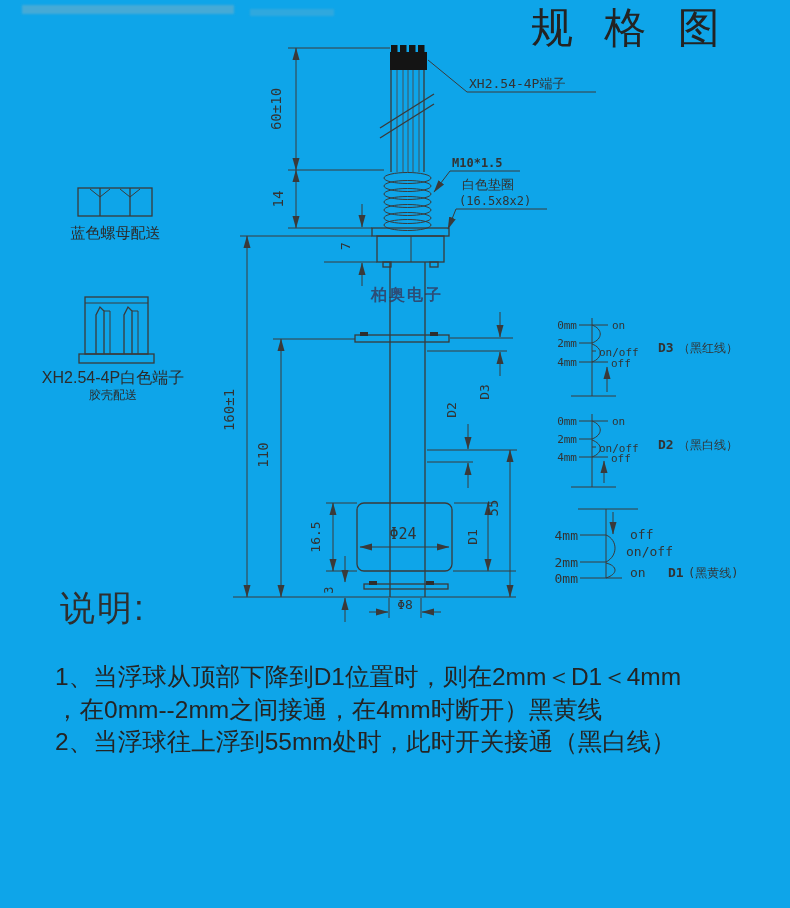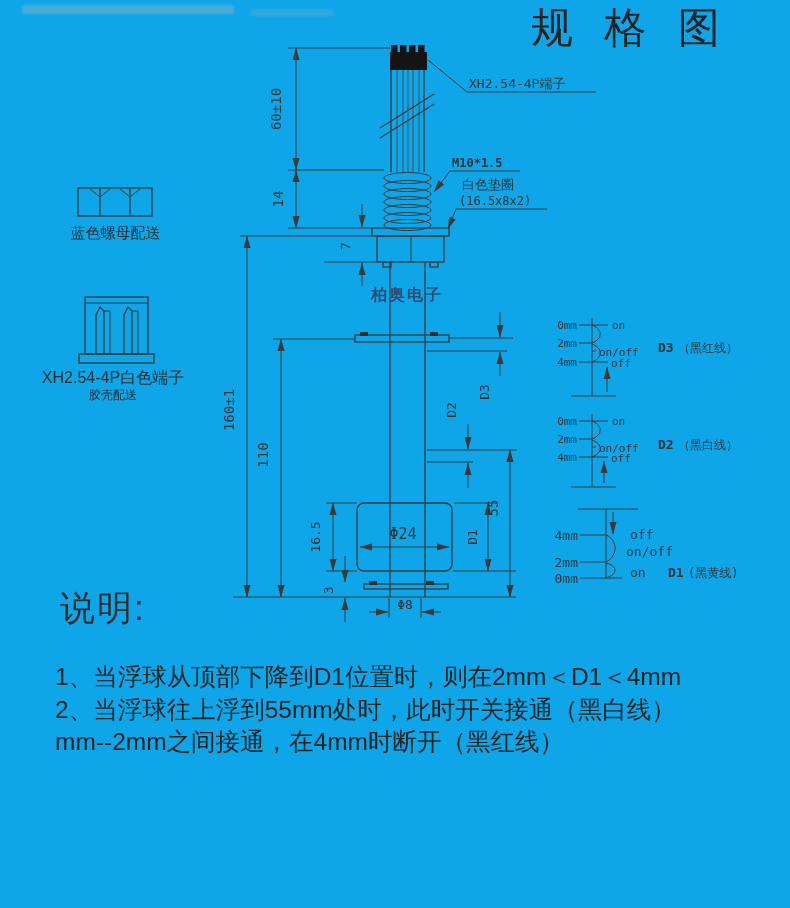"，在0mm--2mm之间接通，在4mm时断开）黑黄线" div.nline { html: none -> <div>，在0mm--2mm之间接通，在4mm时断开）黑黄线</div> }
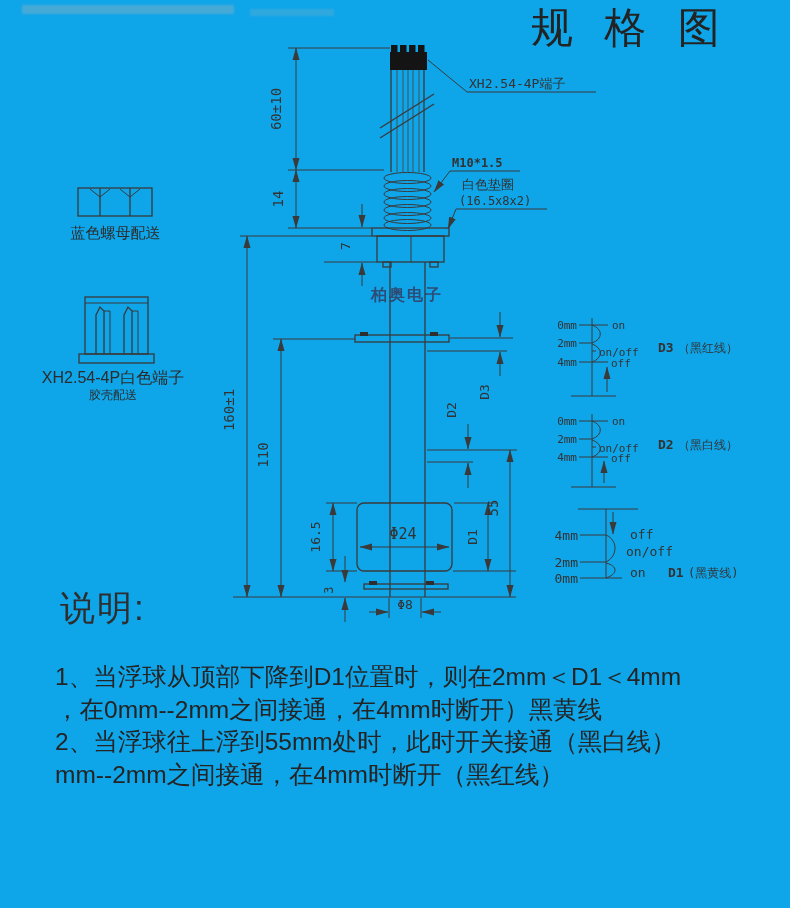"mm--2mm之间接通，在4mm时断开（黑红线）" div.nline { html: <div>mm--2mm之间接通，在4mm时断开（黑红线）</div> -> none }
